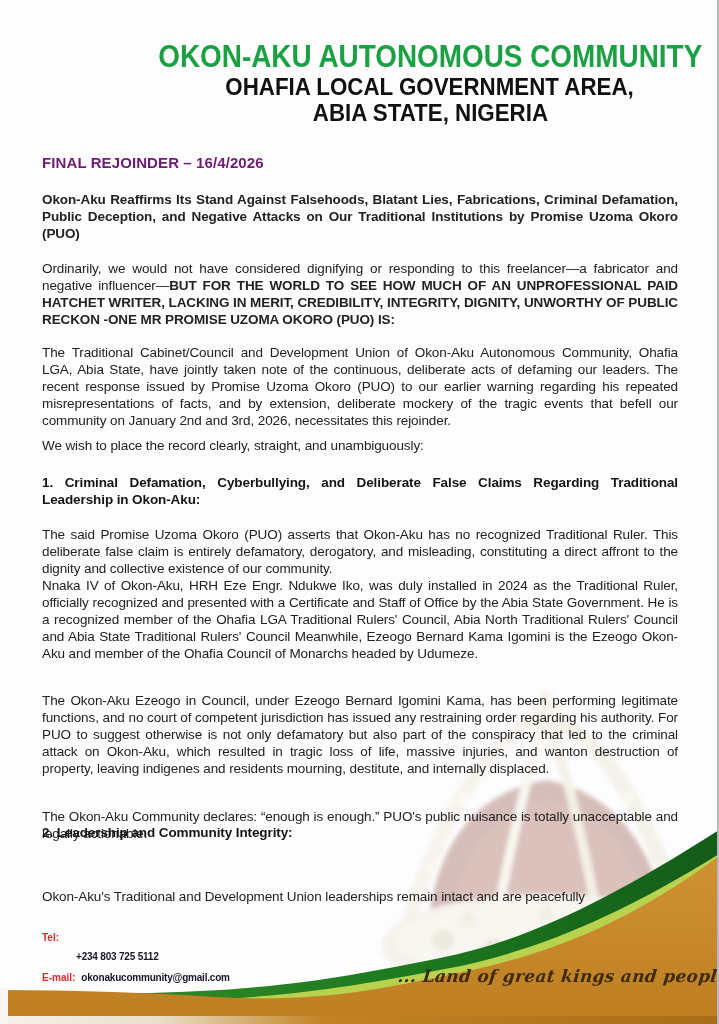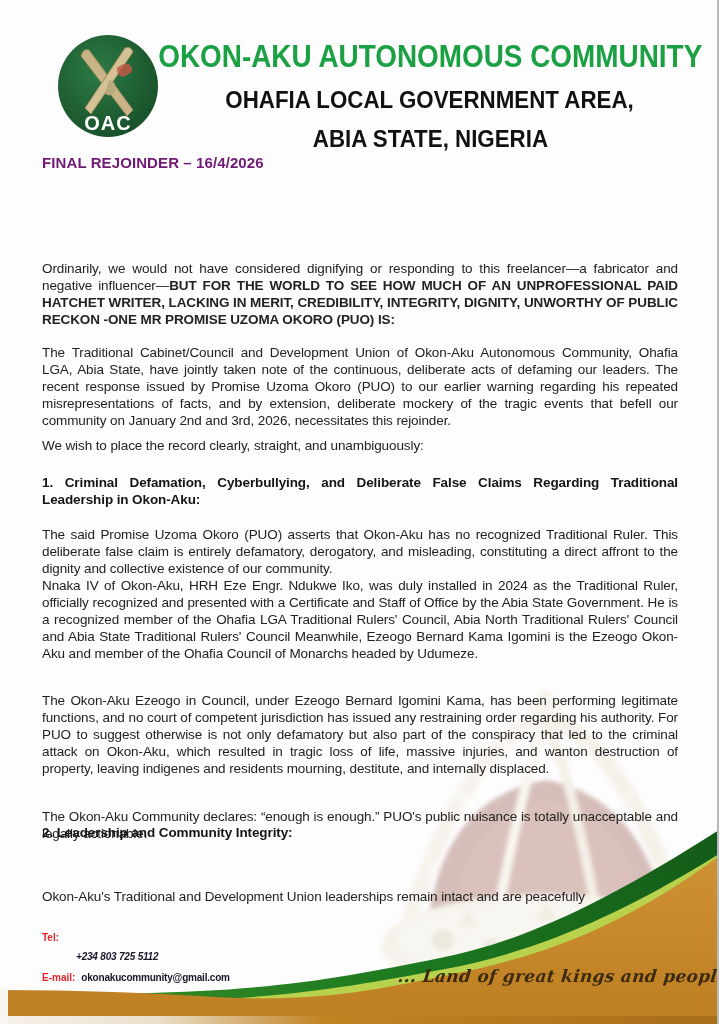"OKON-AKU AUTONOMOUS COMMUNITY" .titles { gap: 13px -> none }
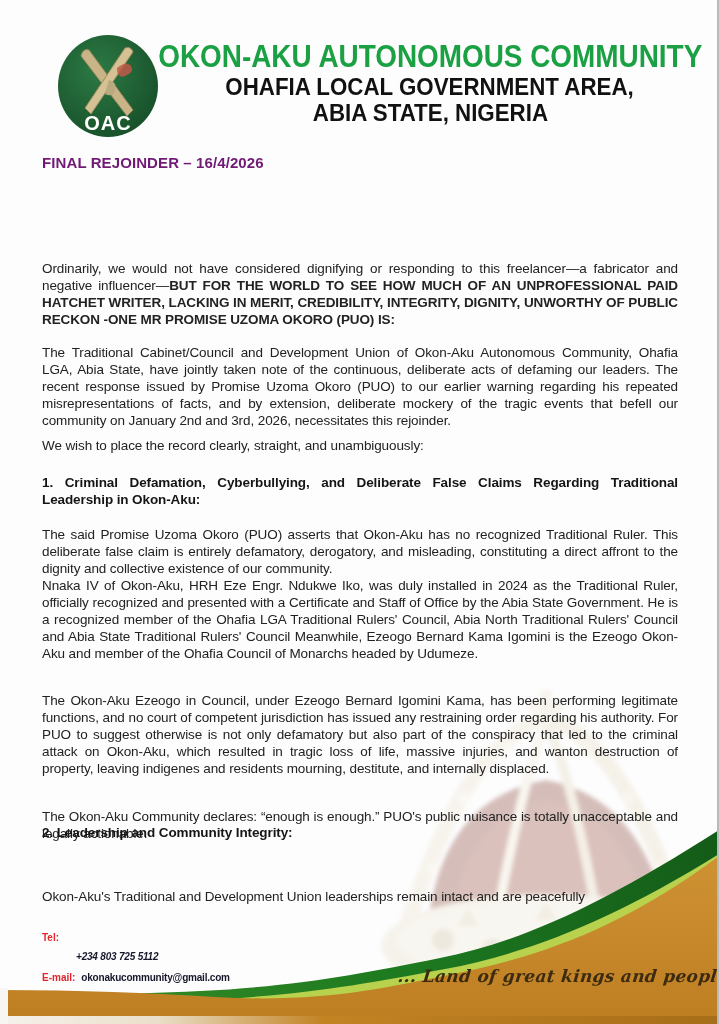"OAC" div.logo { html: <div> <svg> <defs> <radialGradient> <stop></stop> <stop></stop> </radialGradient> </defs> <ellipse></ellipse> <g> <path></path> <path></path> <path></path> <path></path> </g> <text>OAC</text> </svg> </div> -> none }
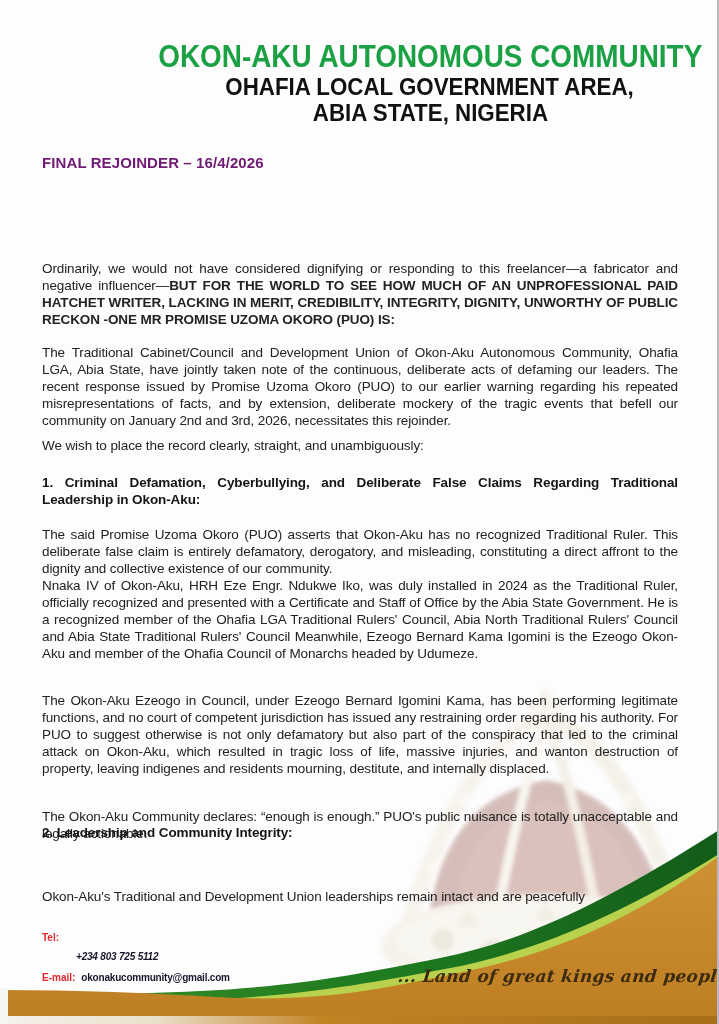"Okon-Aku Reaffirms Its Stand Against" div.blk { html: none -> <div>Okon-Aku Reaffirms Its Stand Against Falsehoods, Blatant Lies, Fabrications, Criminal Defamation, Public Deception, and Negative Attacks on Our Traditional Institutions by Promise Uzoma Okoro (PUO)</div> }
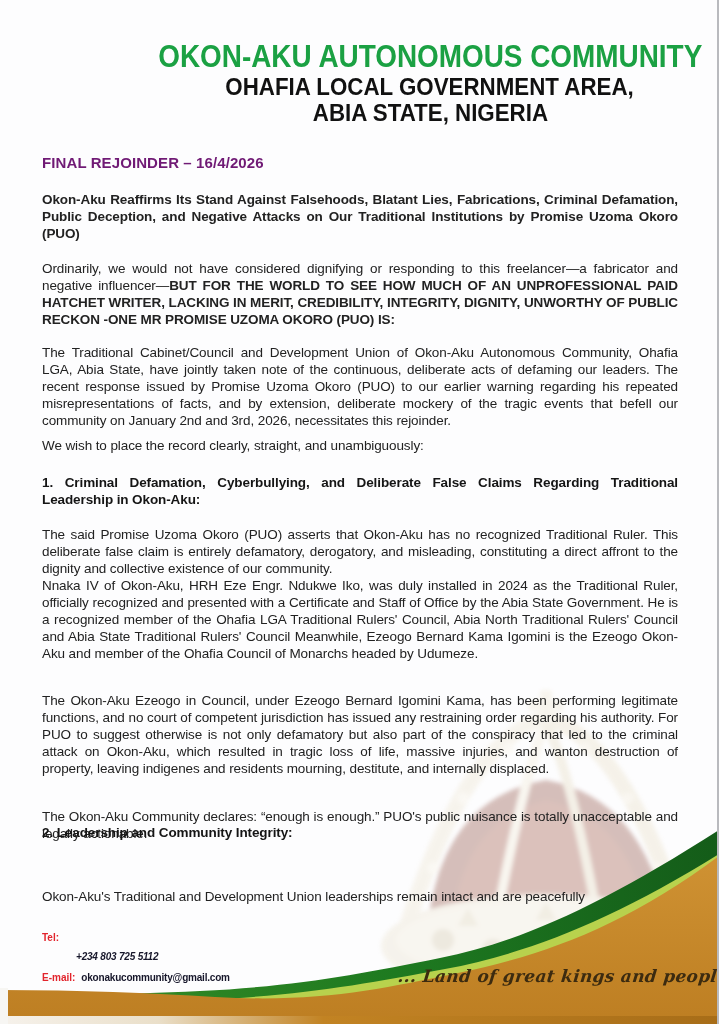"+234 803 725 5112" .num2 { font-style: italic -> none }
